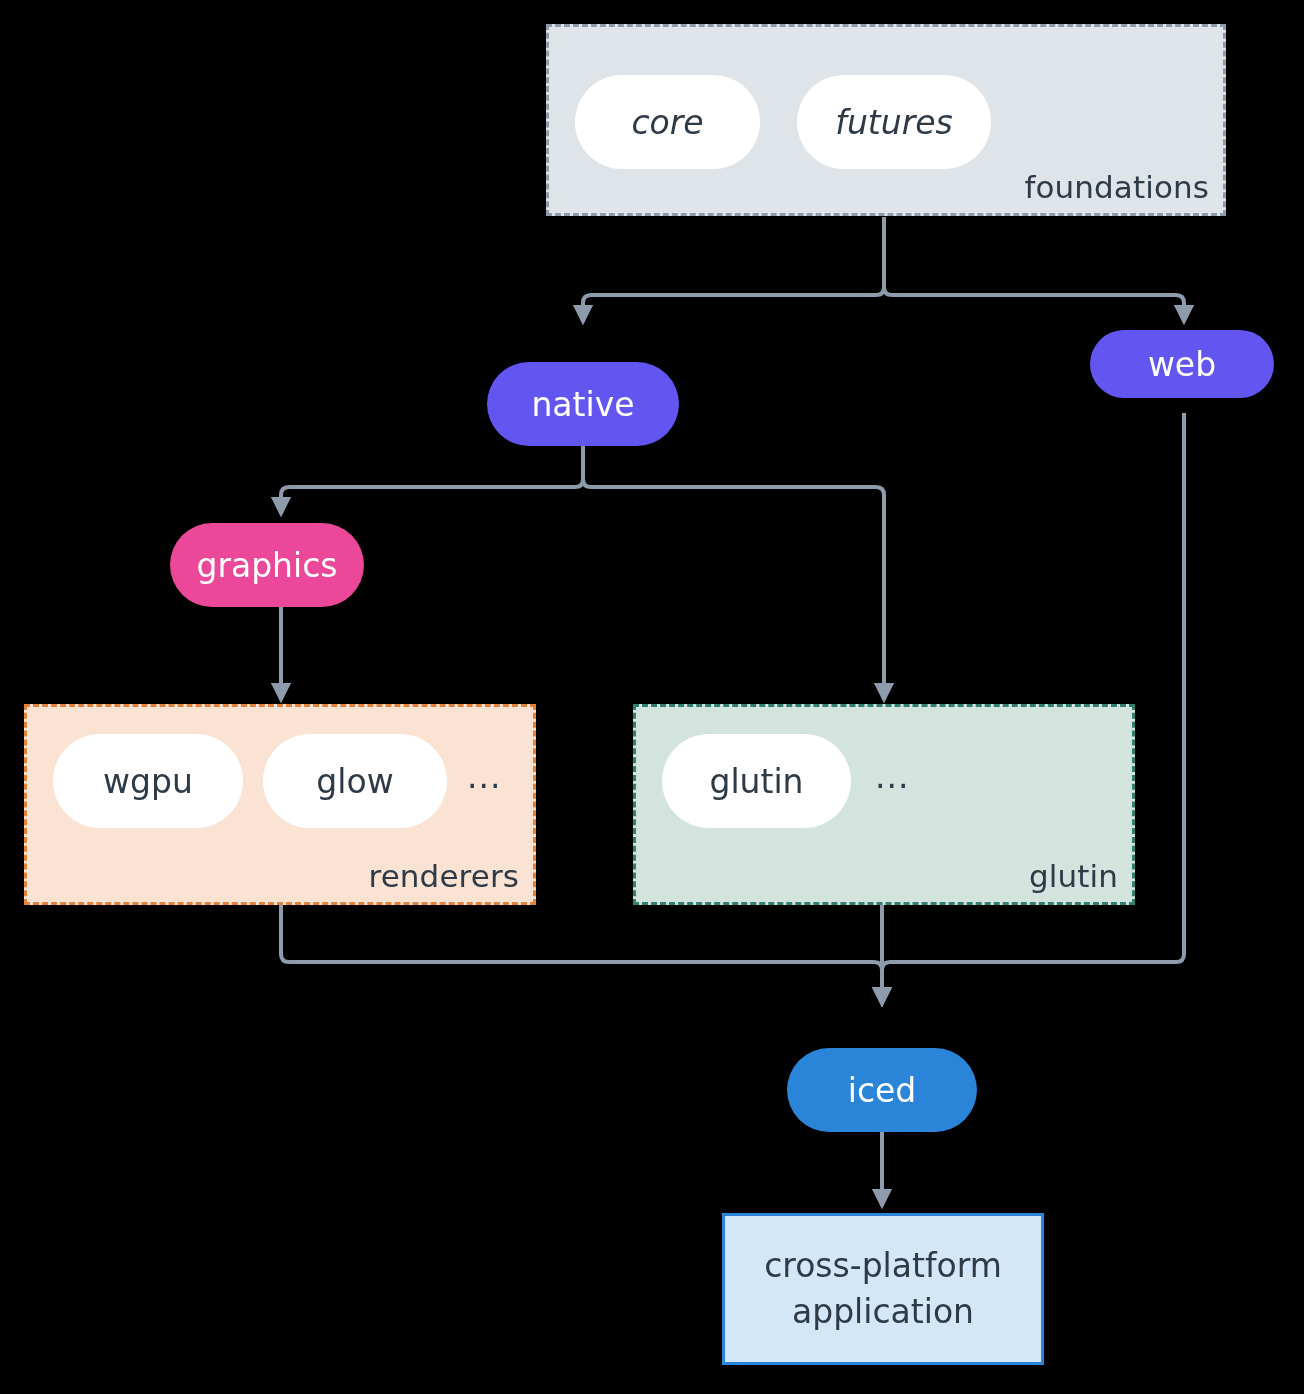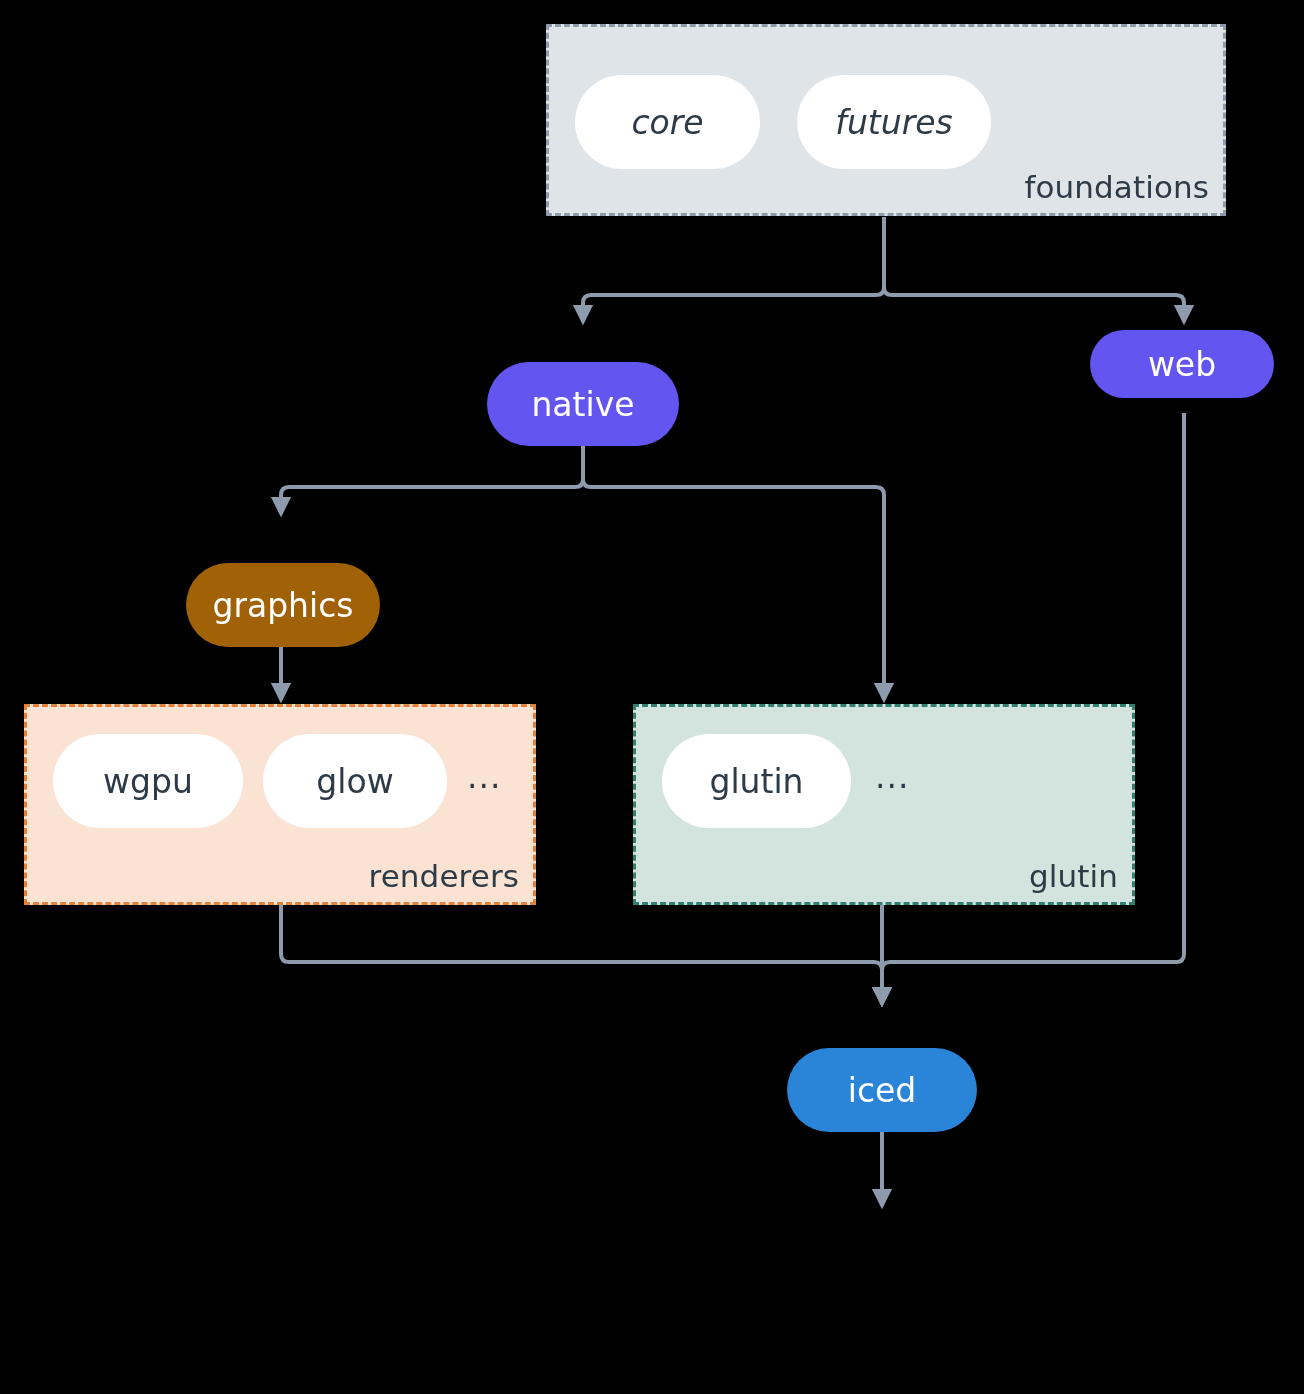"graphics" div.node-pill { background: #a16207 -> #ec4899; left: 186px -> 170px; margin-top: 40px -> none }
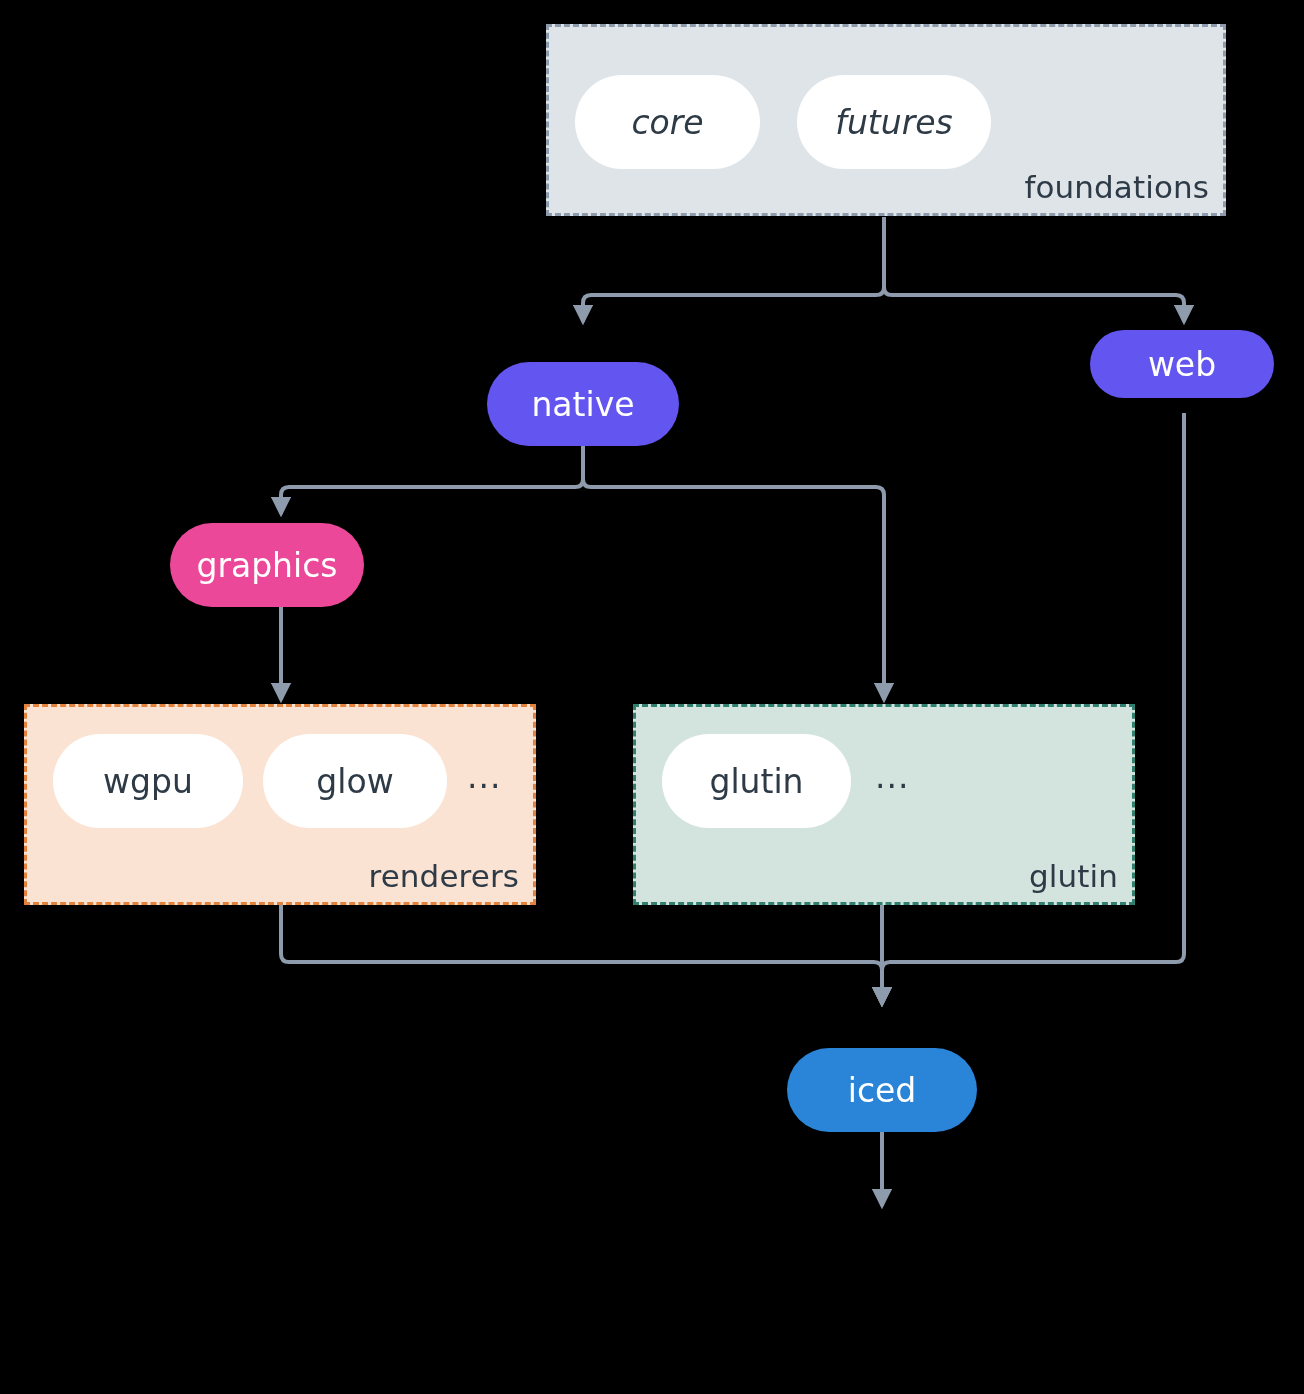"cross-platform" div.node-rect { html: none -> <div> <span>cross-platform</span> <span>application</span> </div> }
